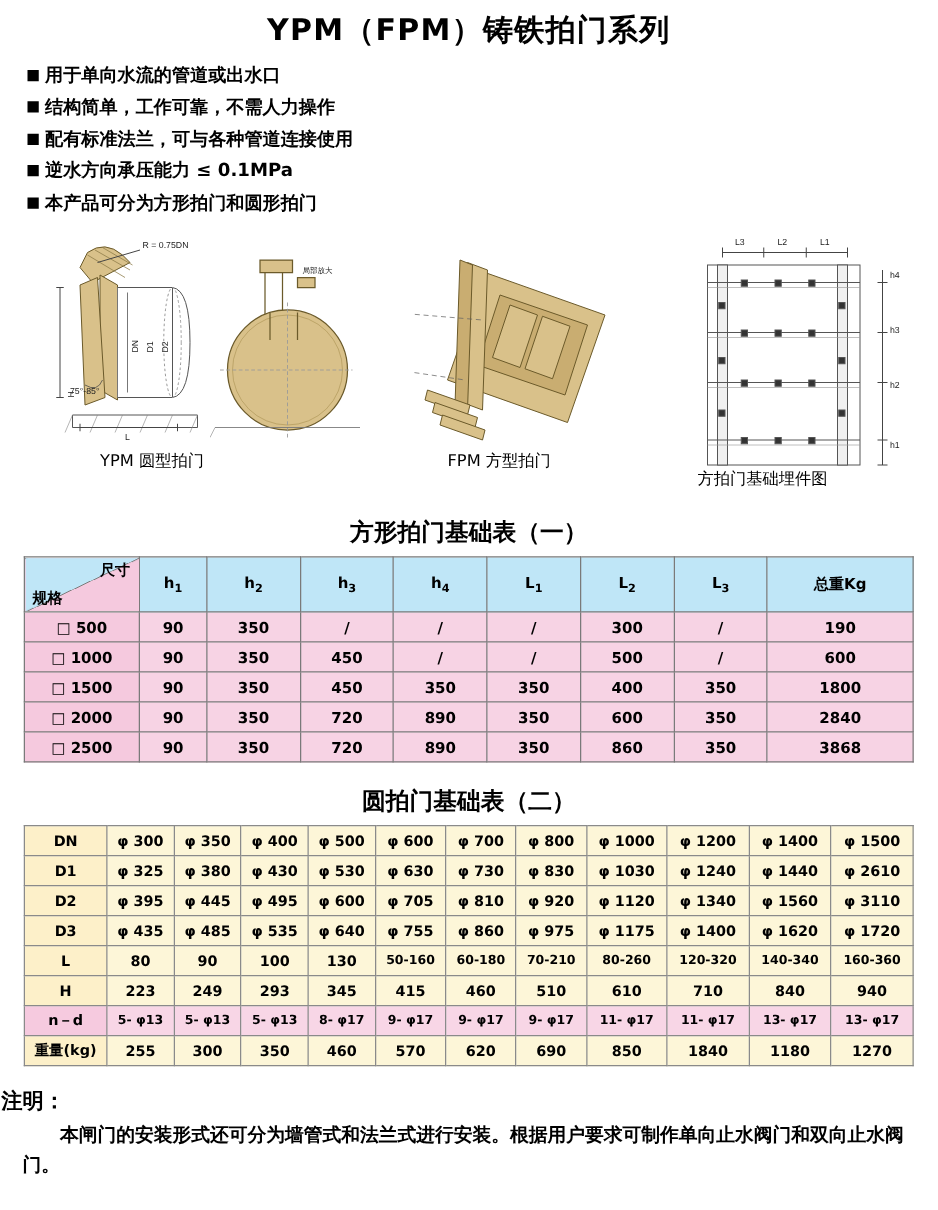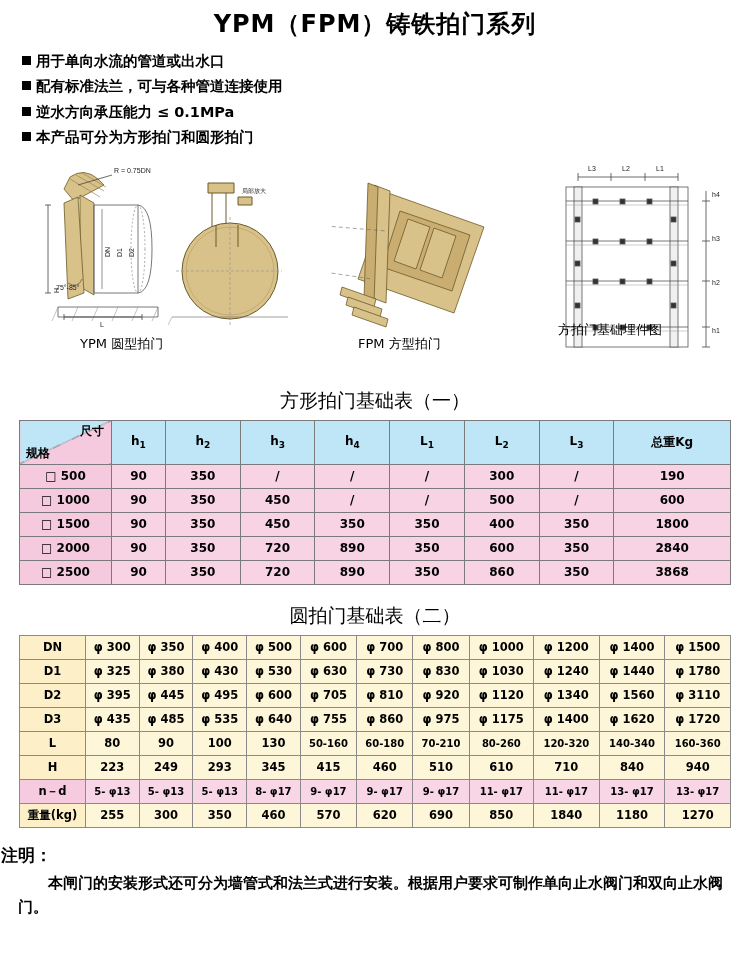"结构简单，工作可靠，不需人力操作" div.bullet-row { html: none -> <div> <span></span> <span>结构简单，工作可靠，不需人力操作</span> </div> }
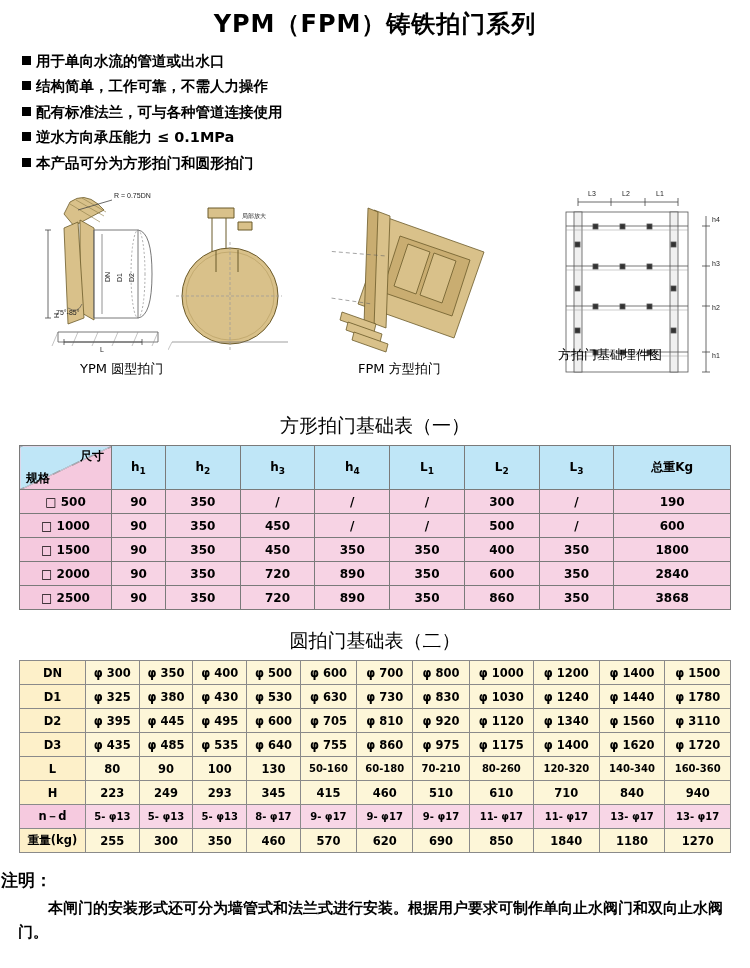"方拍门基础埋件图" div.fig-caption { top: 164px -> 192px }
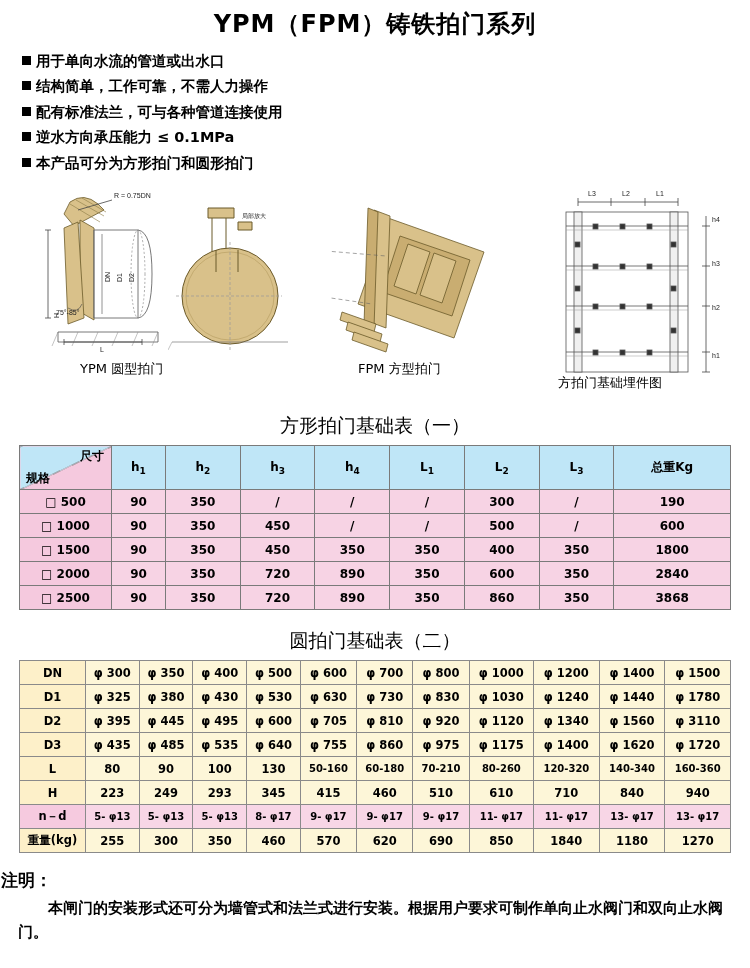"方形拍门基础表（一）" .section-title { font-weight: normal -> bold }
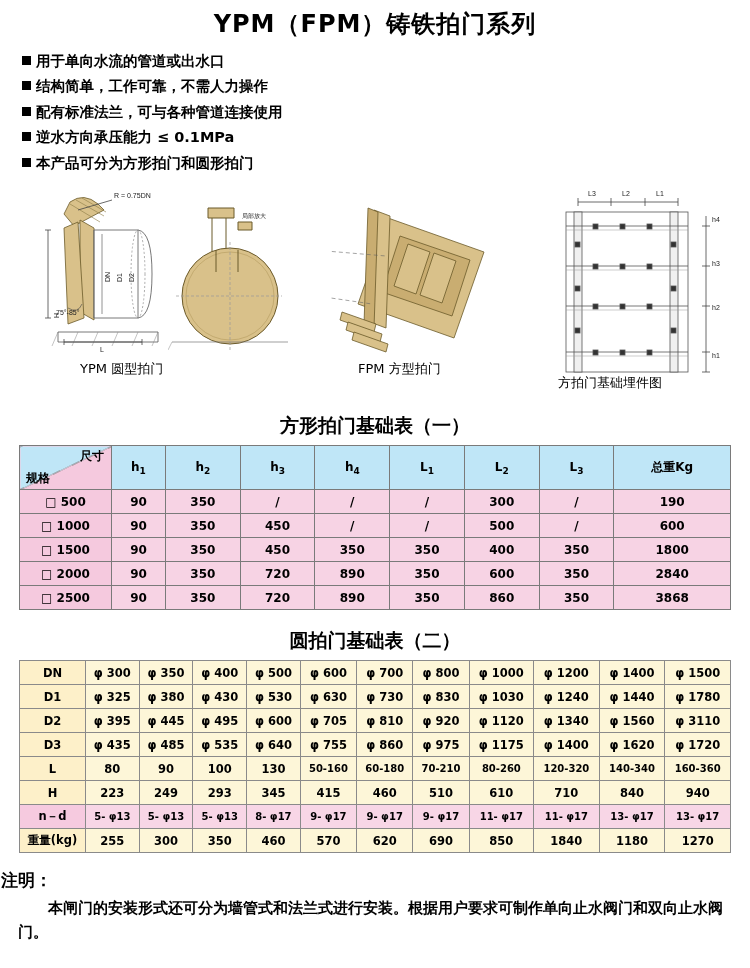"φ 1780" td { text: 1780 -> 2610 }
